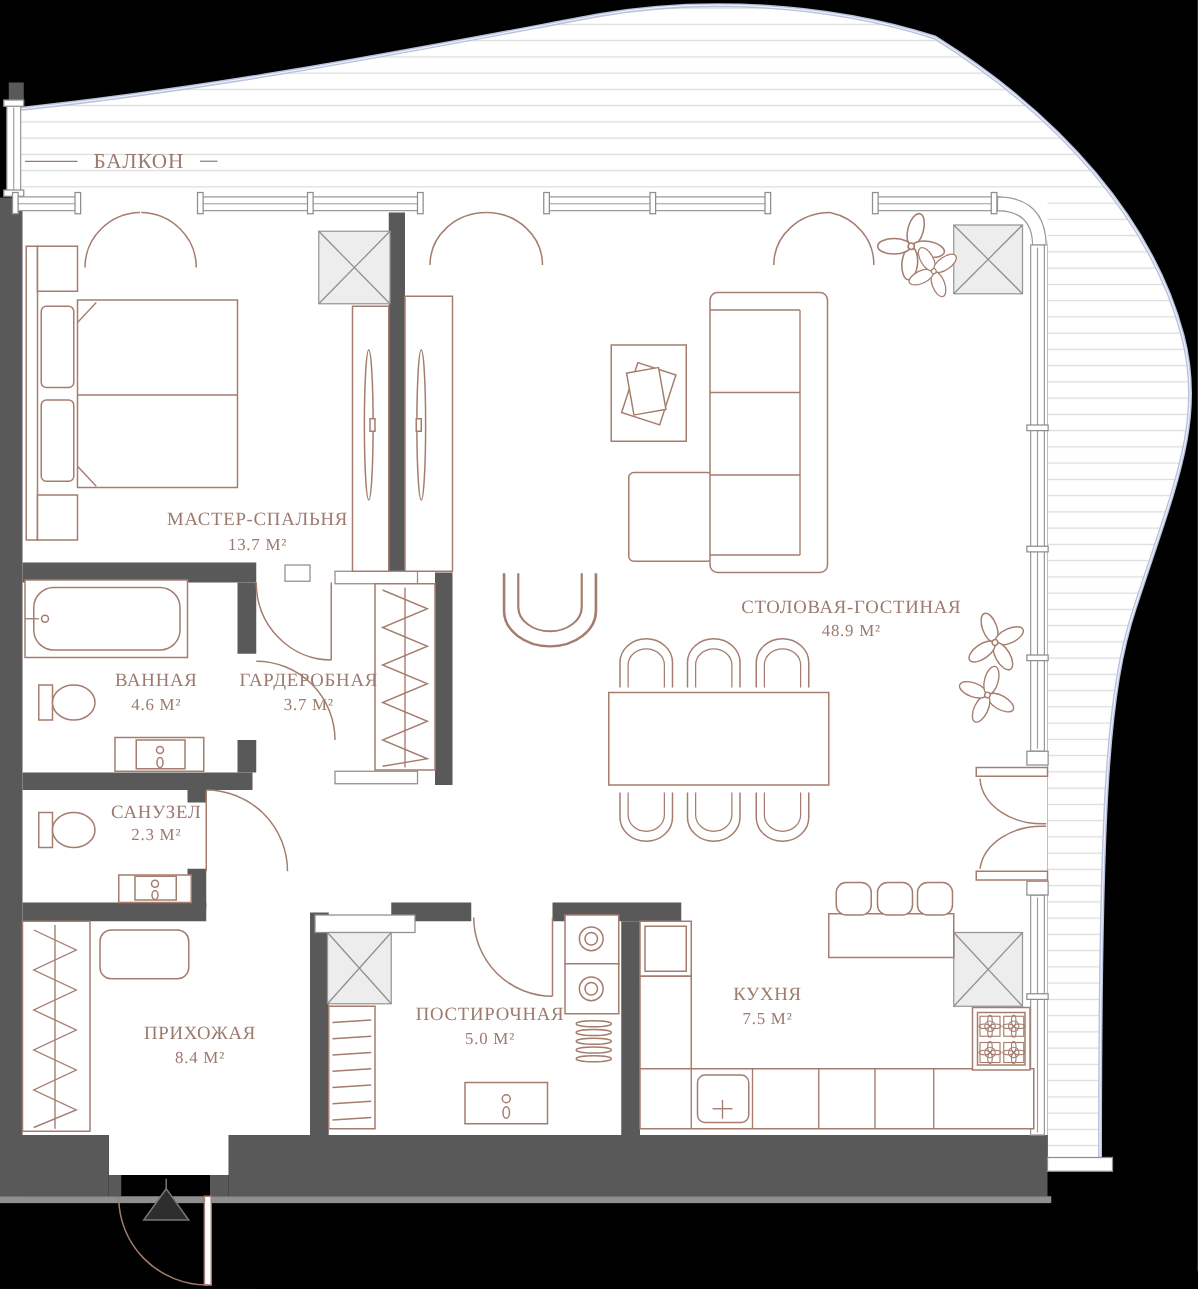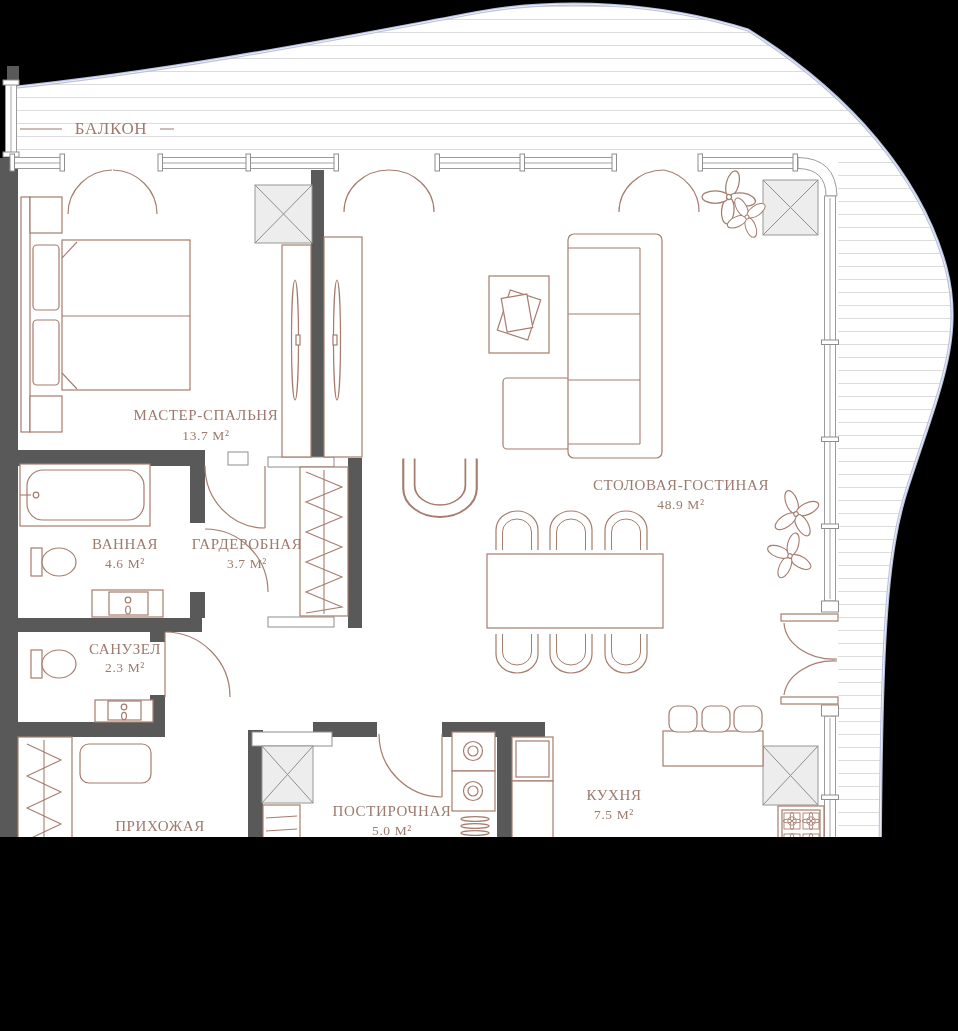"БАЛКОН" .stage { height: 837px -> 1031px }
